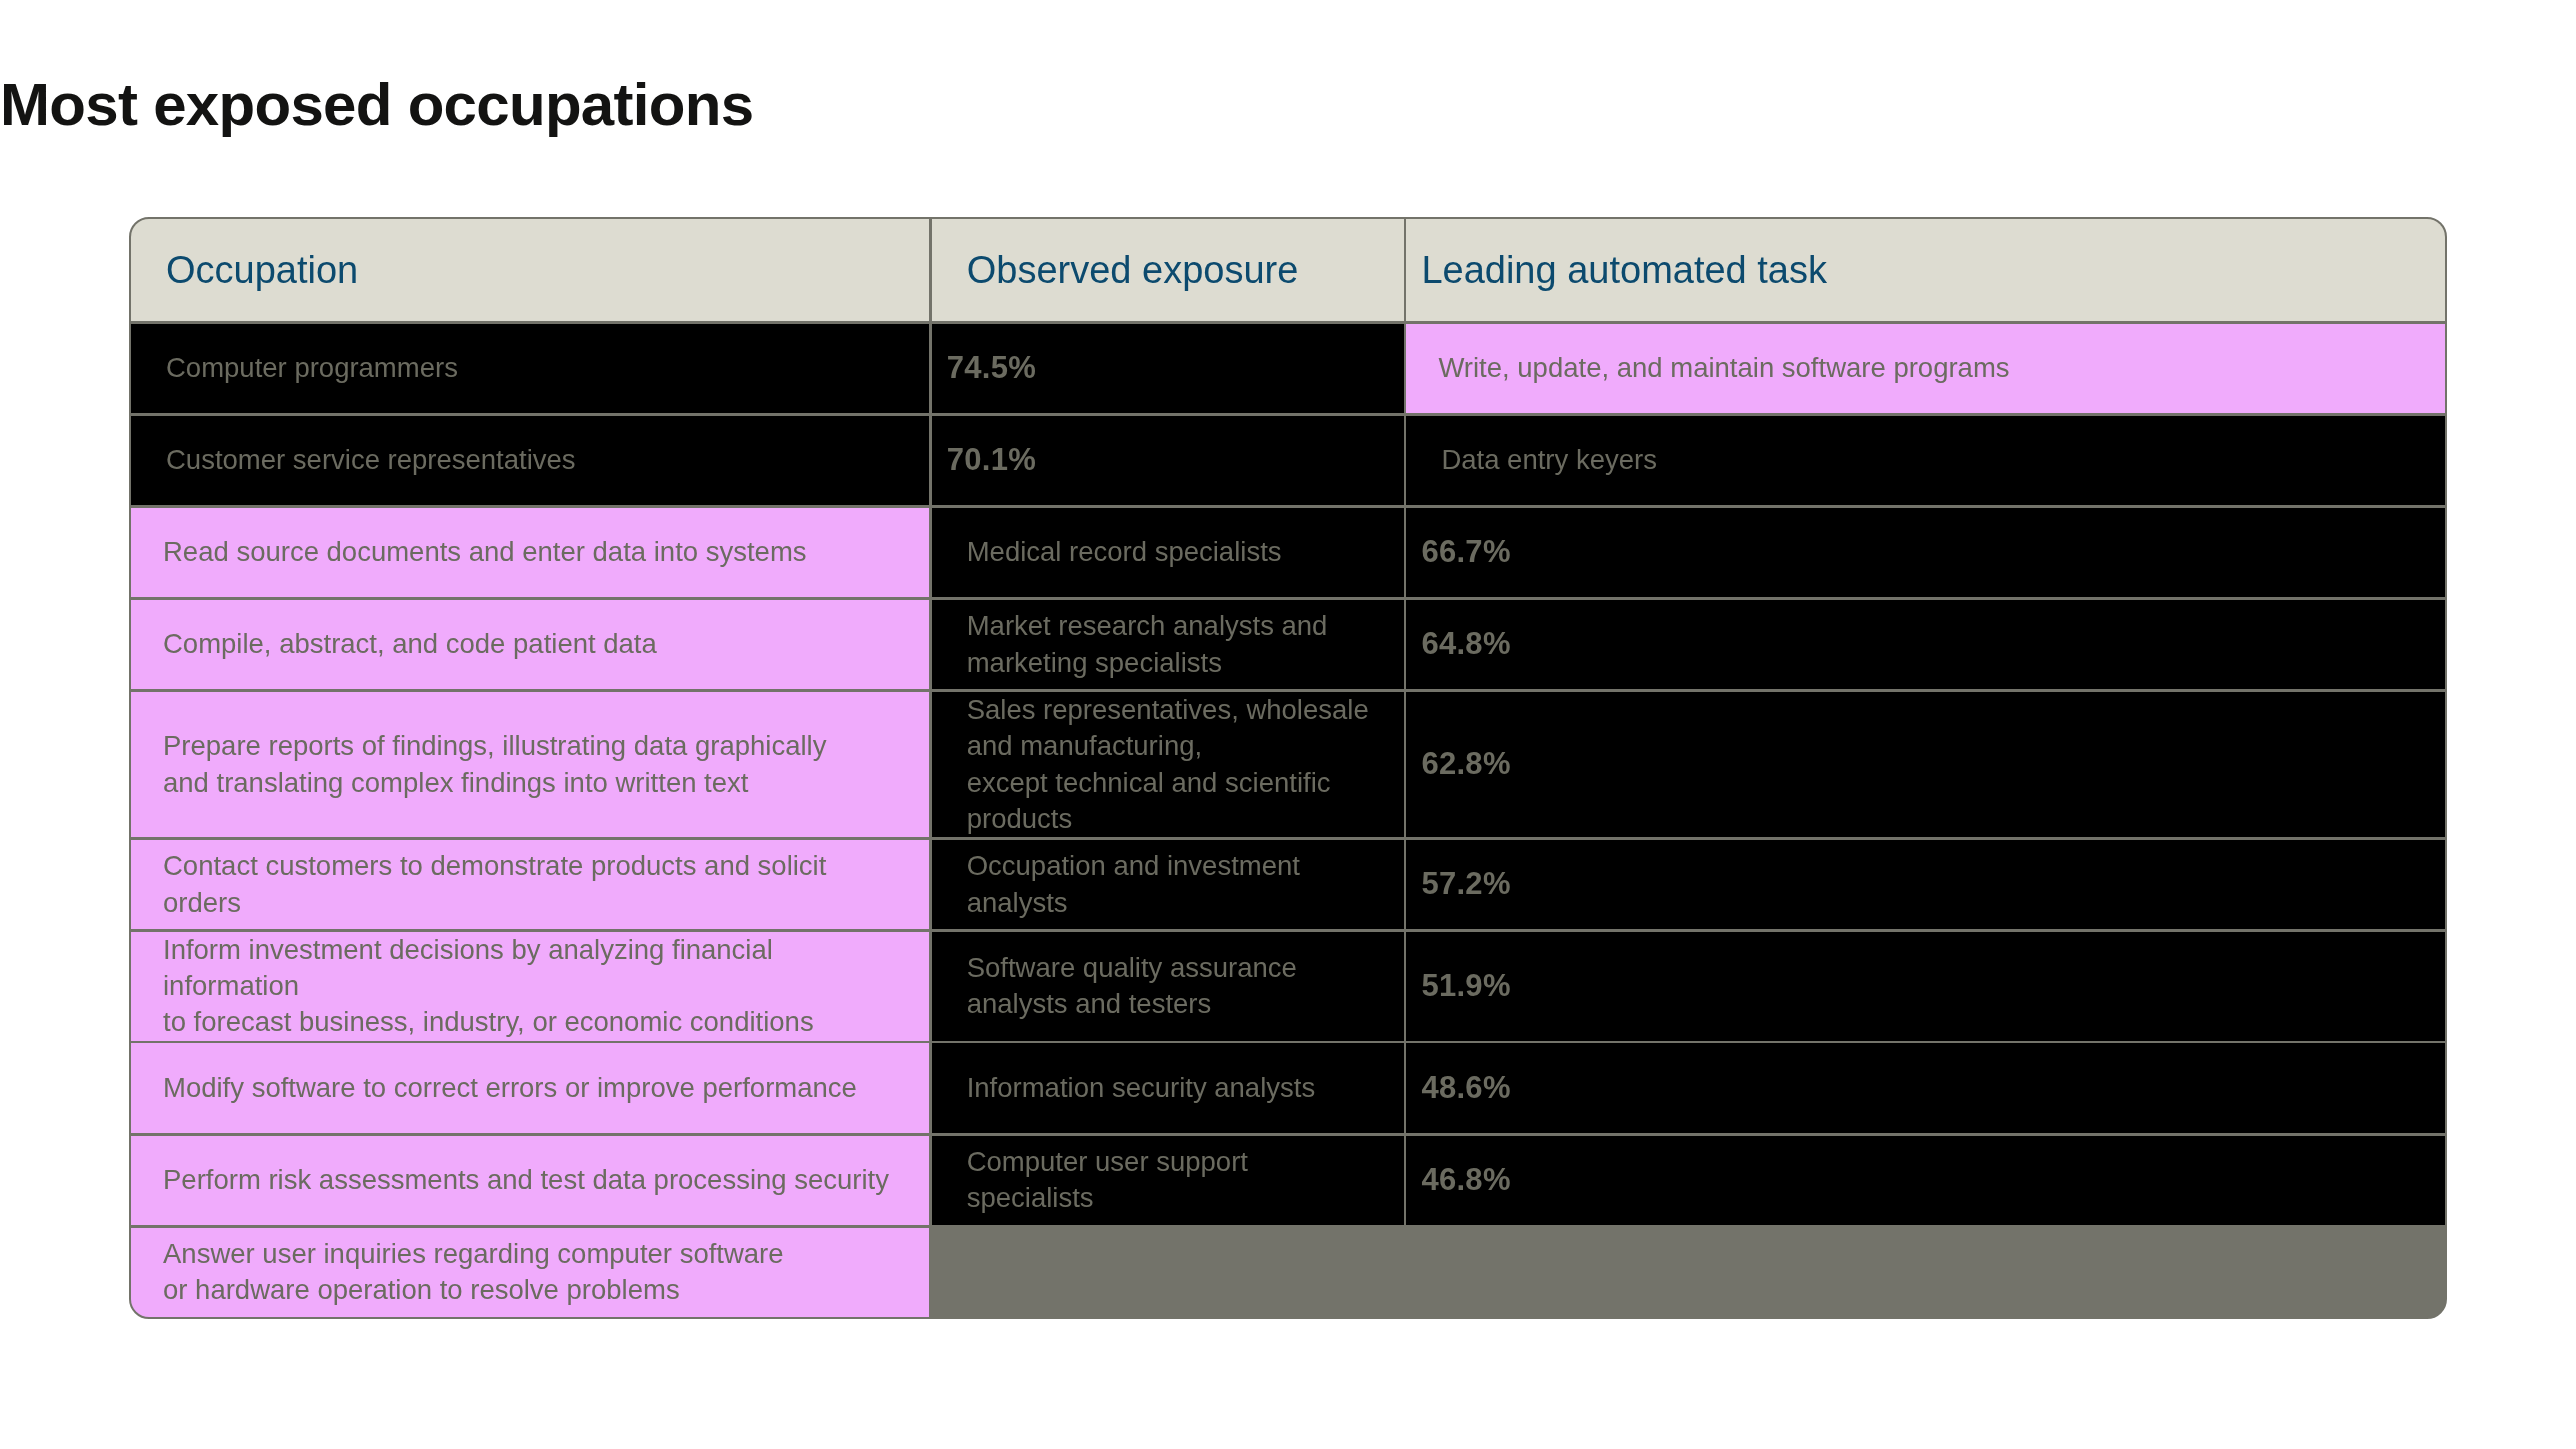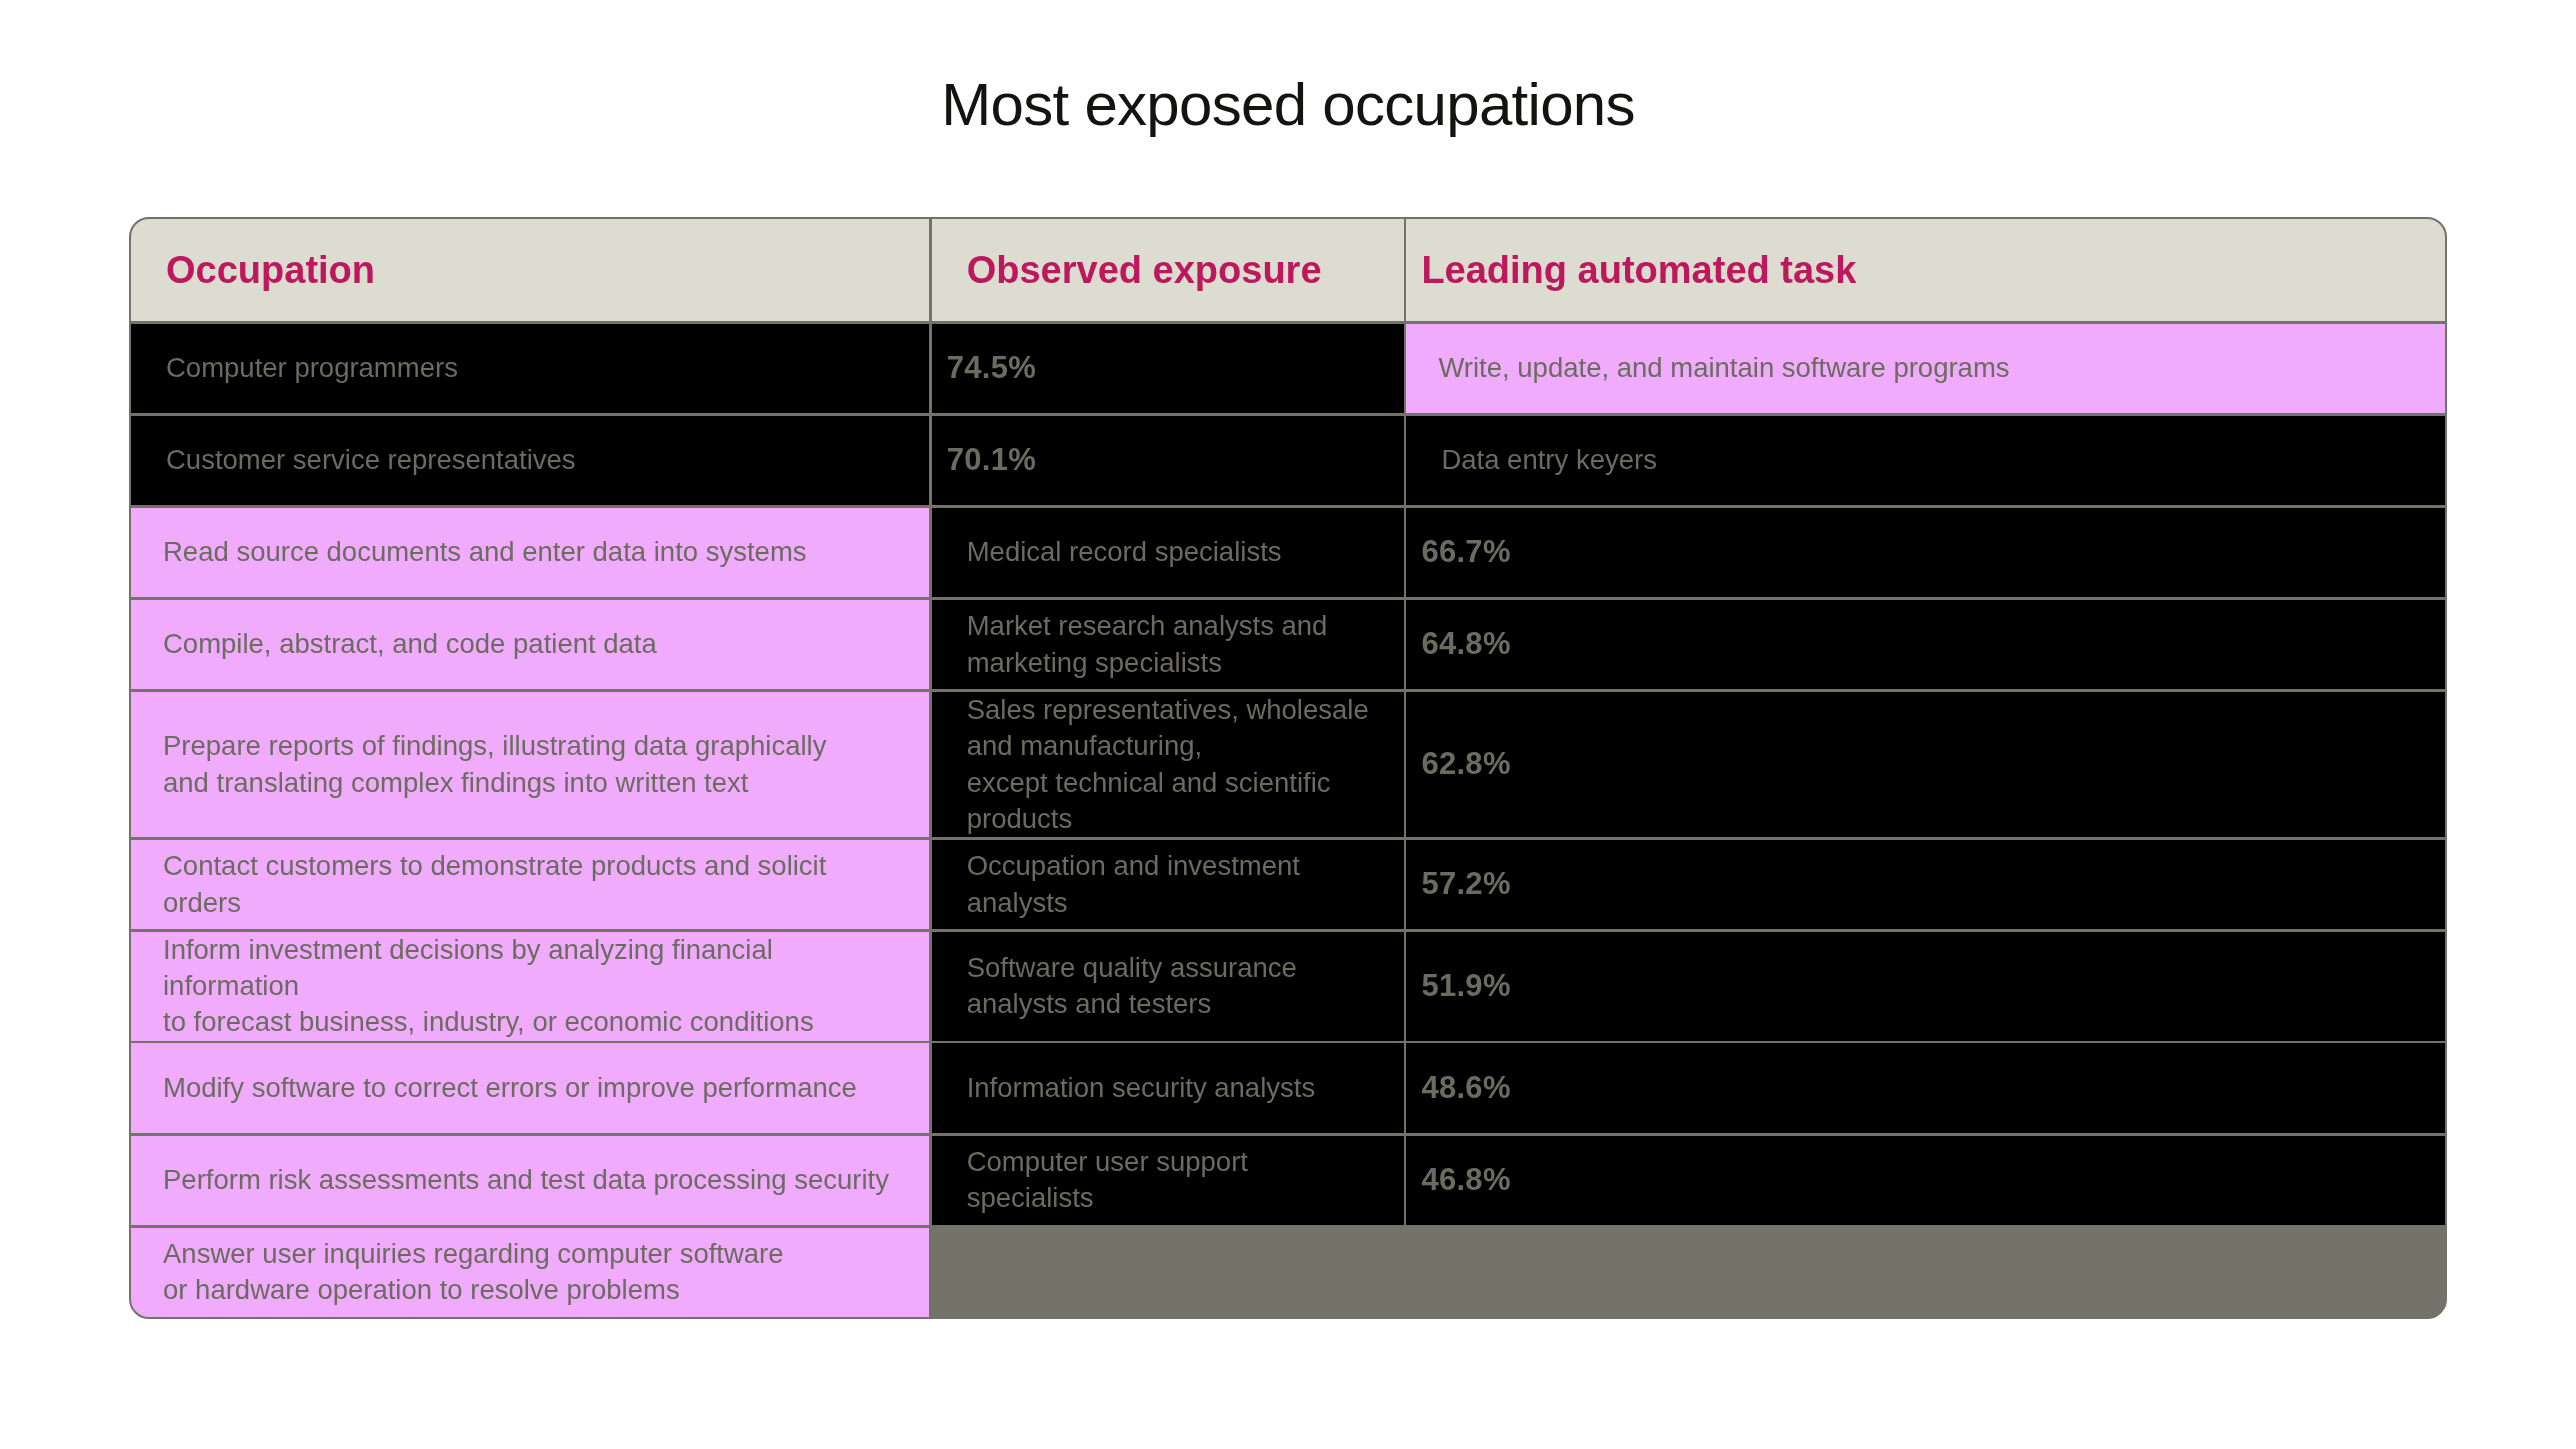"Most exposed occupations" .title { font-weight: 400 -> 700; text-align: center -> left }
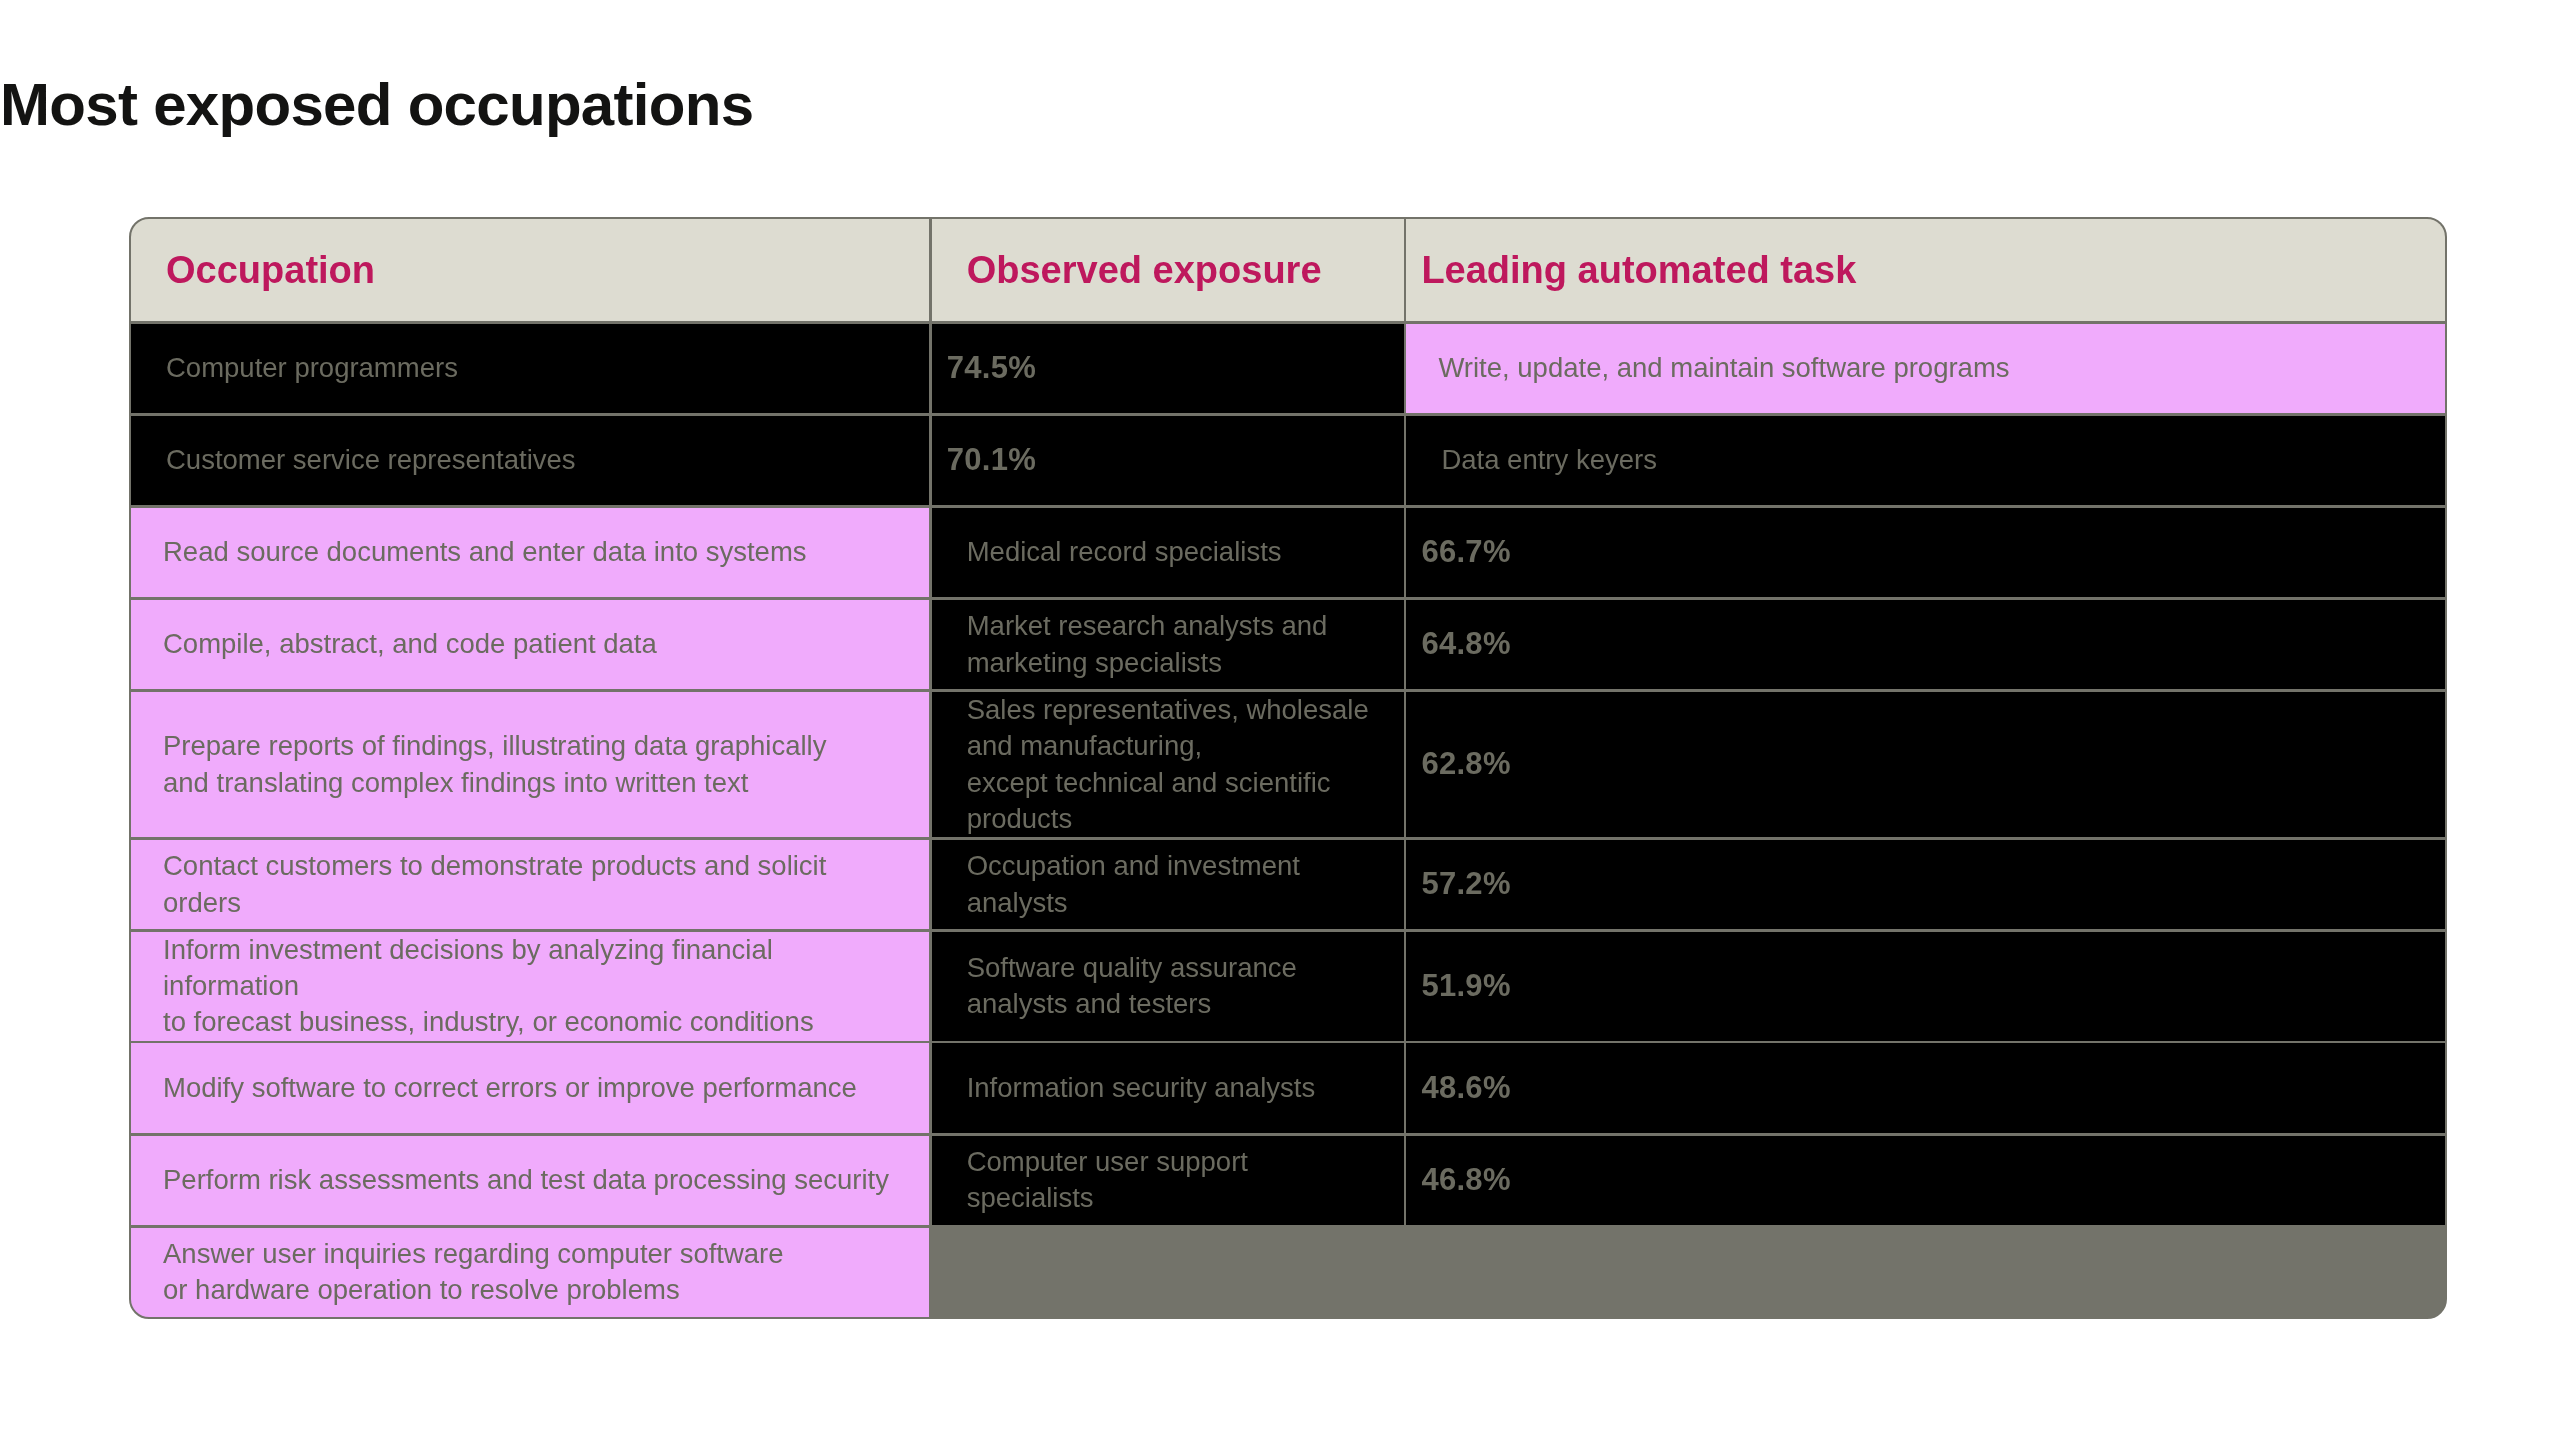"Occupation" .cell.head { color: #be185d -> #0c4a6e; font-weight: 700 -> 400 }
